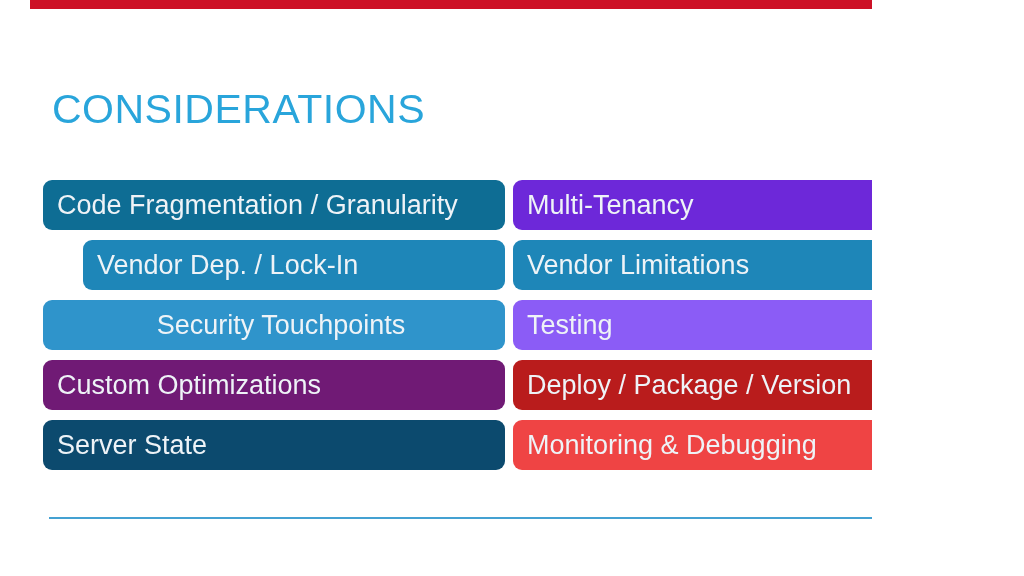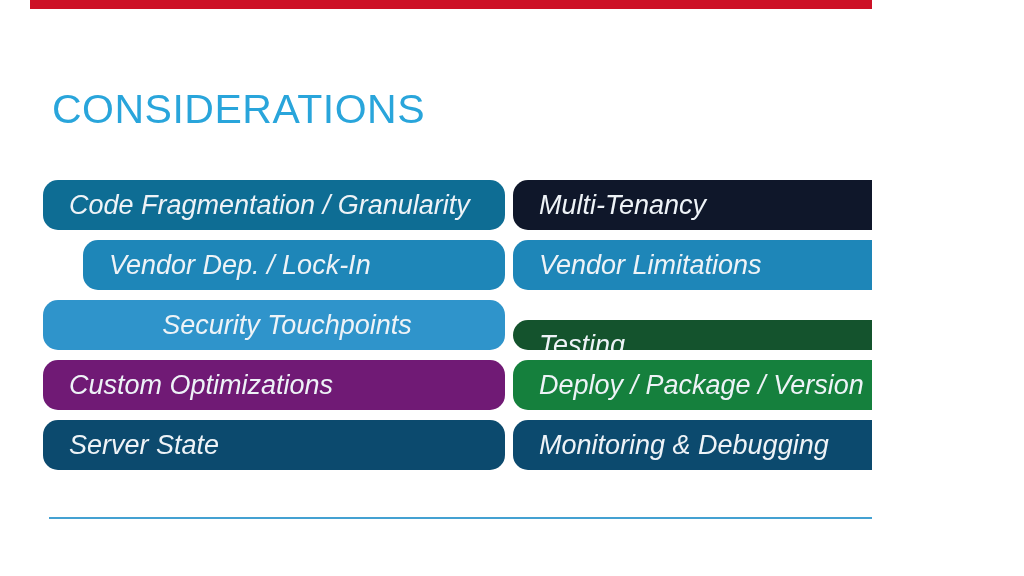"Code Fragmentation / Granularity" .box { border-radius: 15px -> 9px; font-style: italic -> none; padding-left: 26px -> 14px }
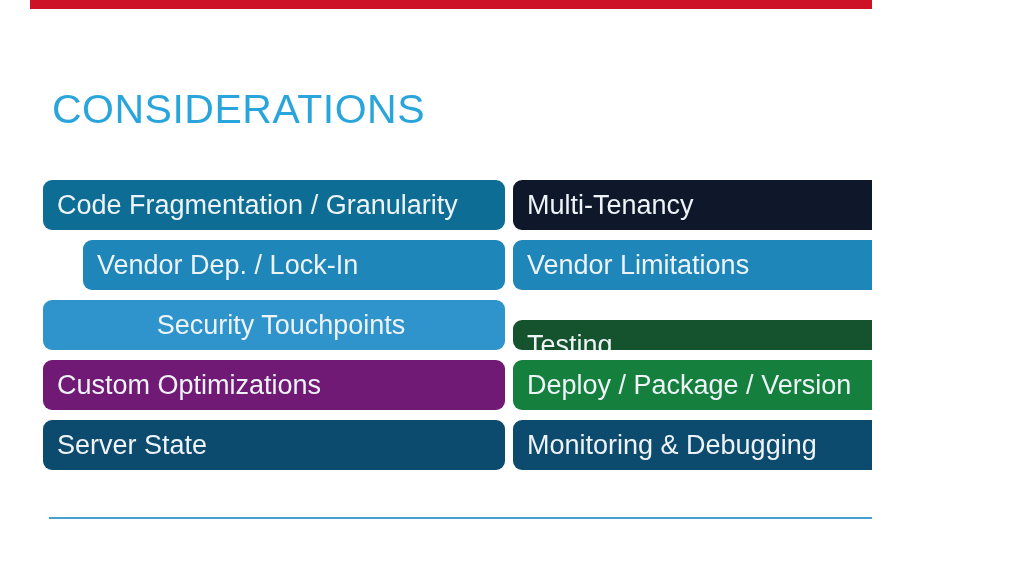"Multi-Tenancy" div.box { background-color: #0f172a -> #6d28d9 }
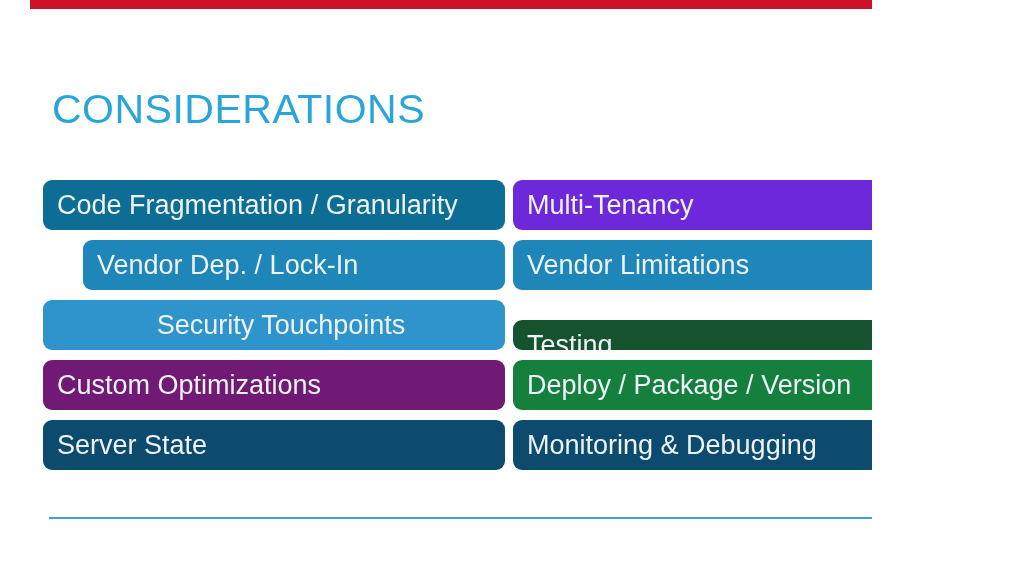"Testing" div.box { background-color: #14532d -> #8b5cf6; margin-top: 20px -> none }
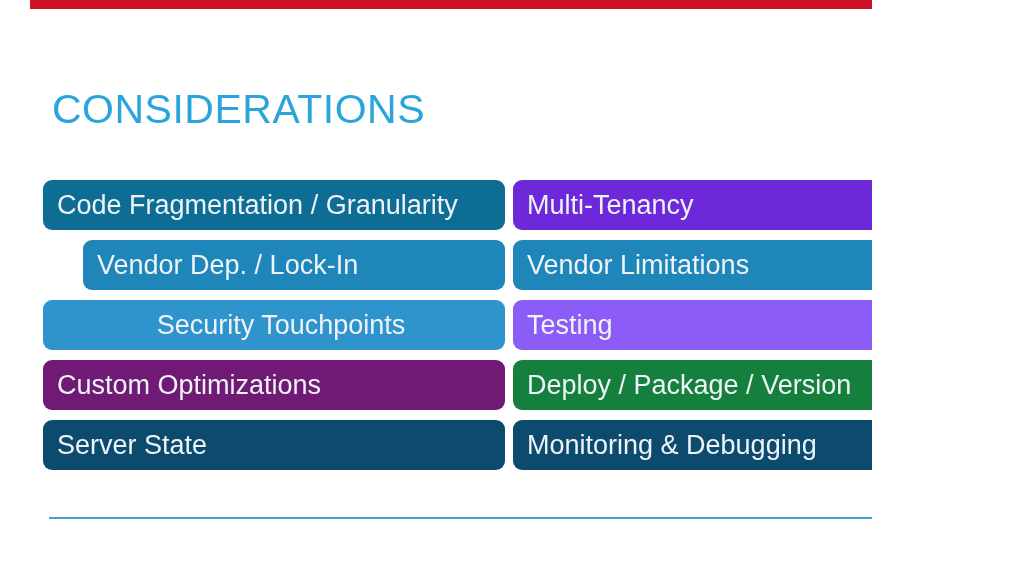"Deploy / Package / Version" div.box { background-color: #15803d -> #b91c1c }
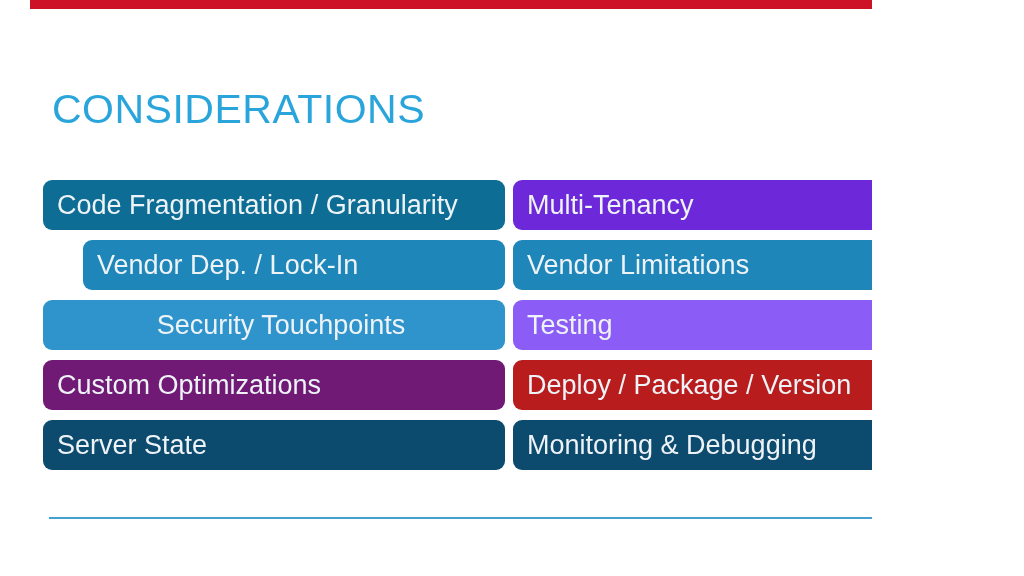"Monitoring & Debugging" div.box { background-color: #0c4a6e -> #ef4444 }
